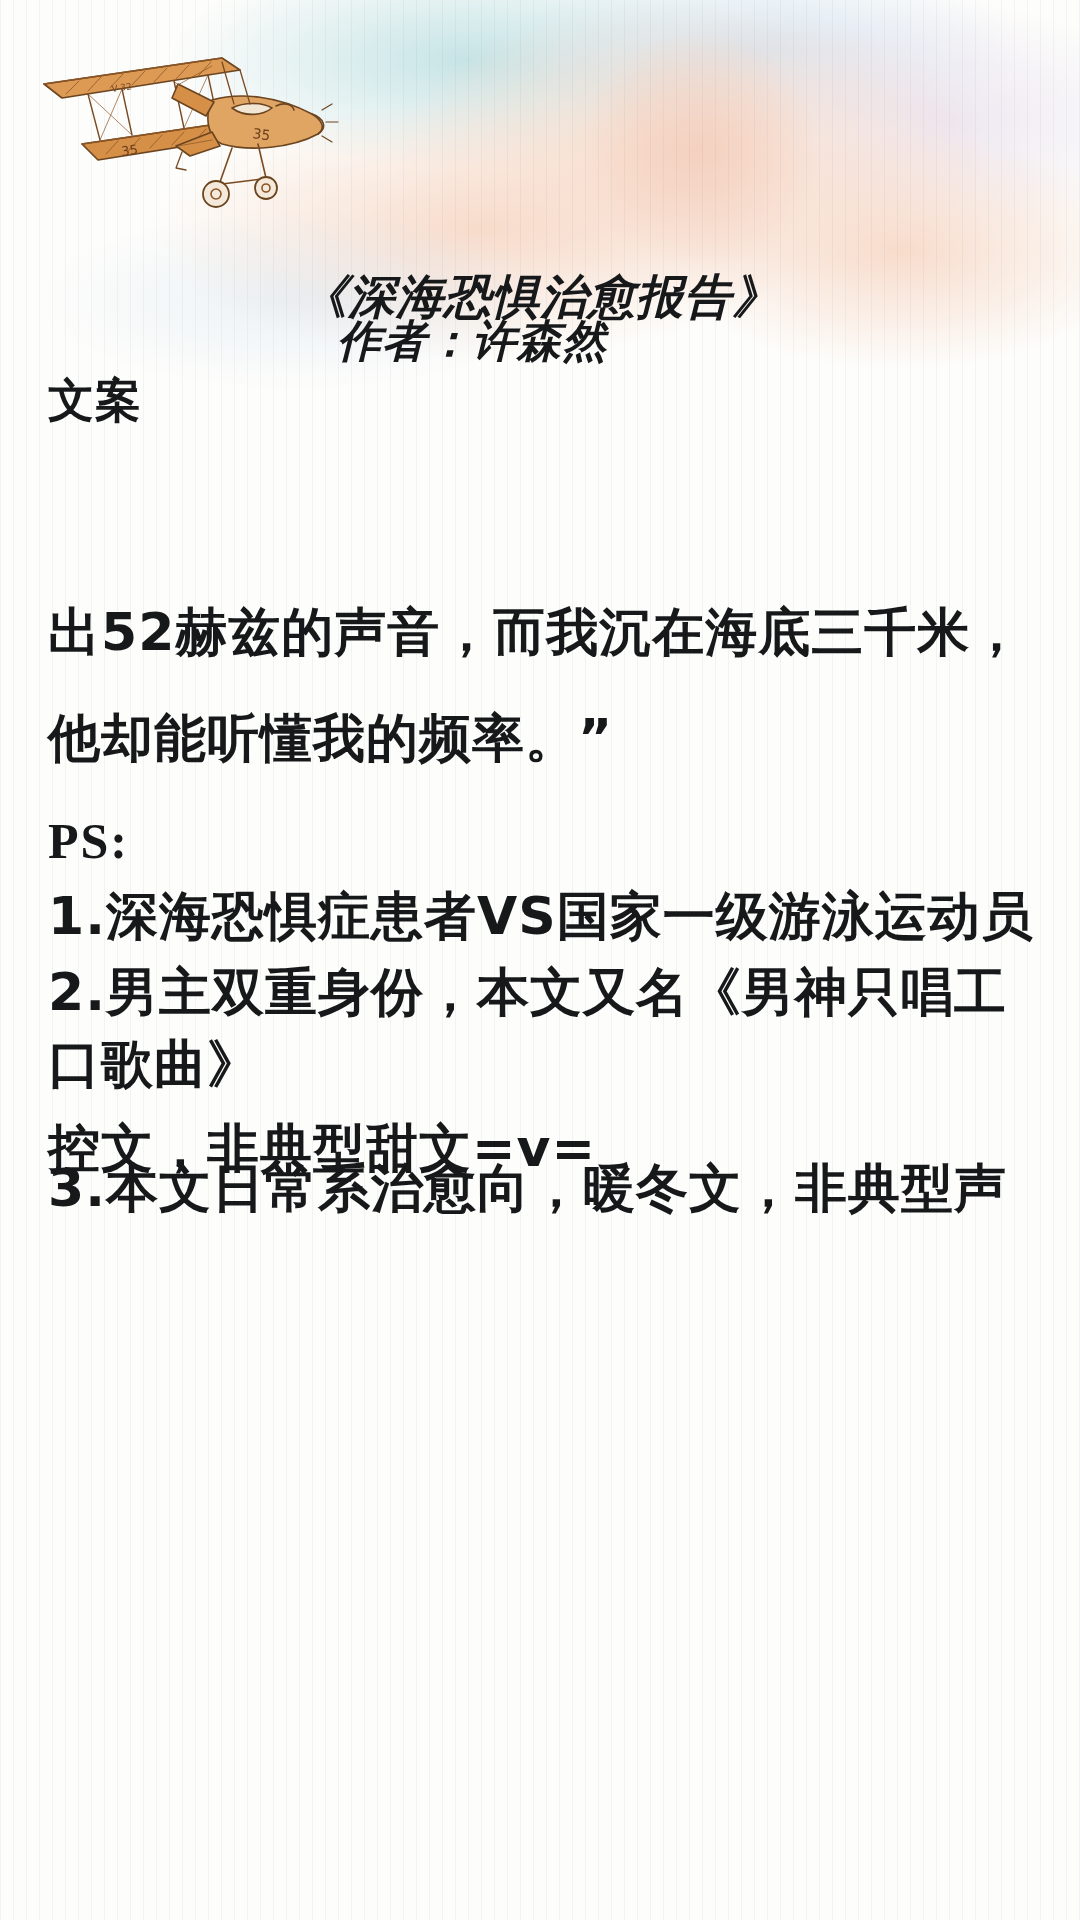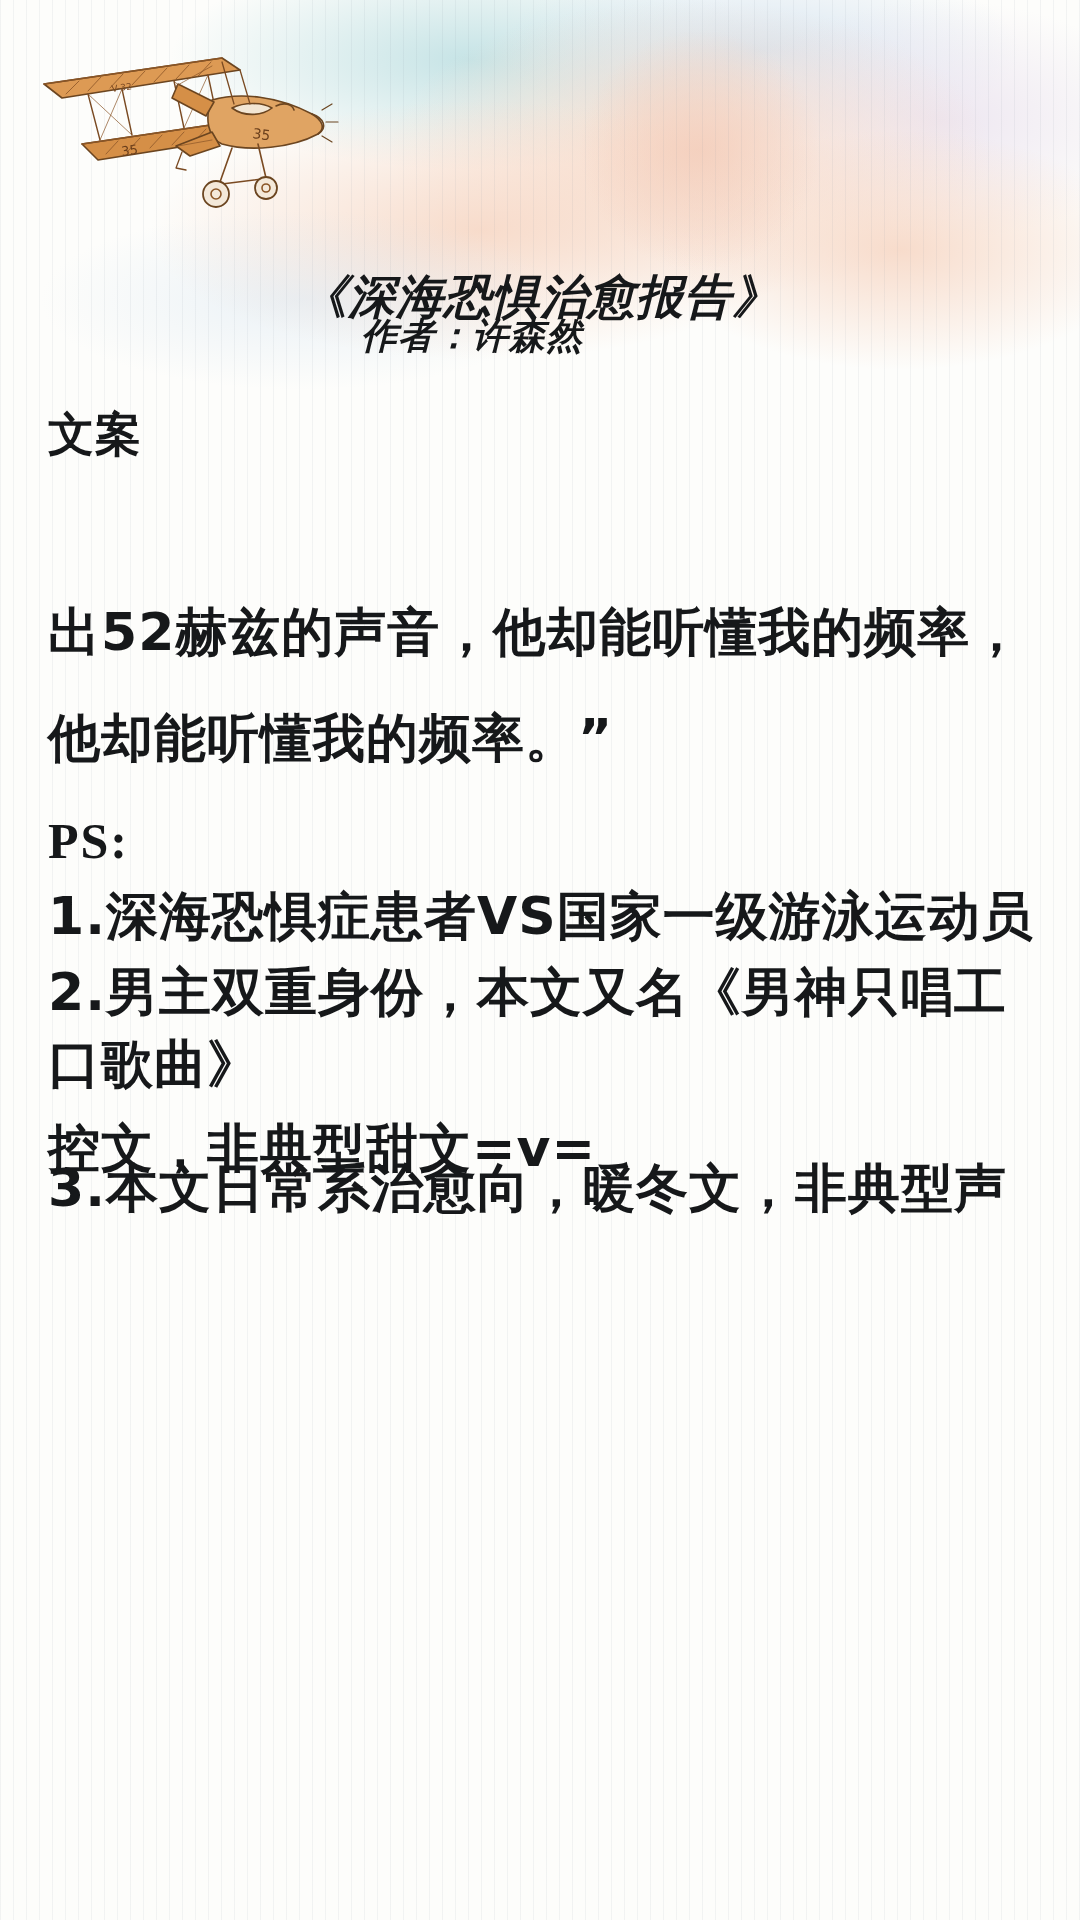"作者：许森然" .author { font-size: 36px -> 44px }
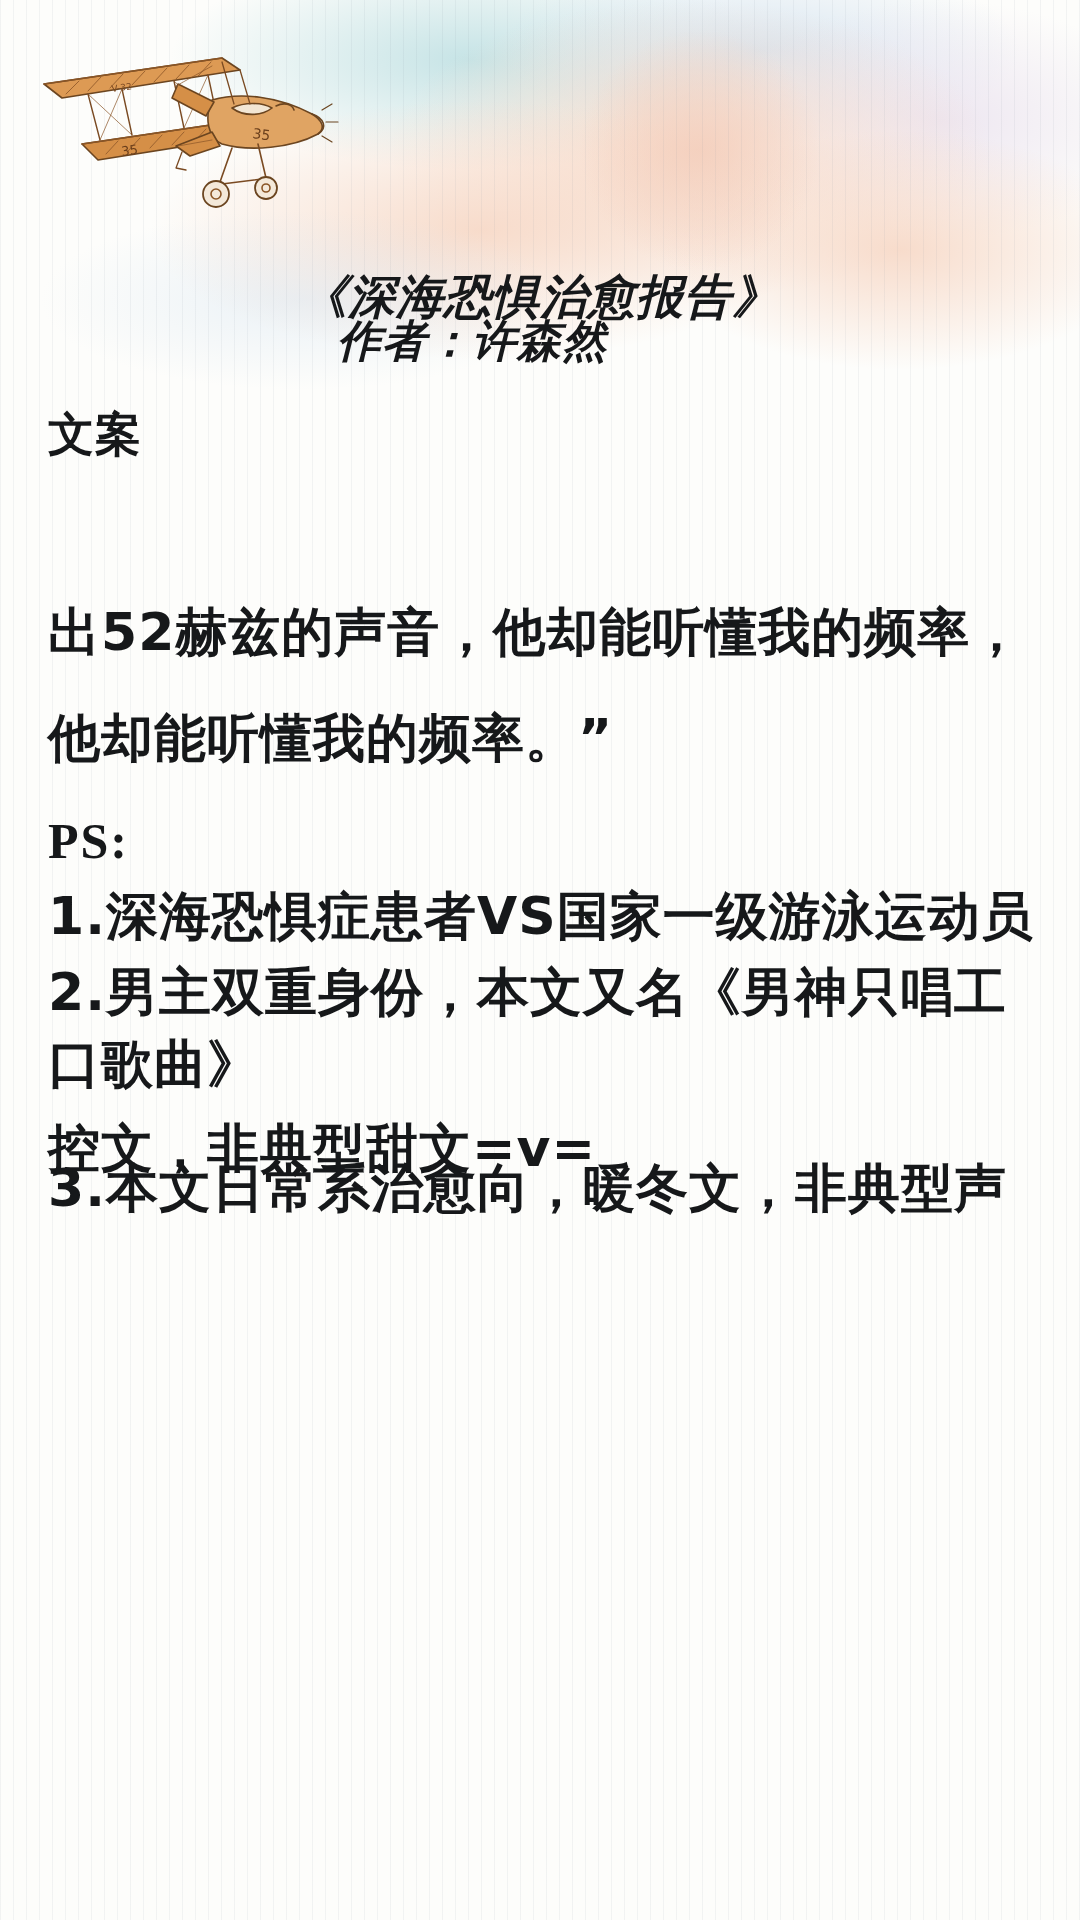"文案" div.ln { top: 404px -> 370px }
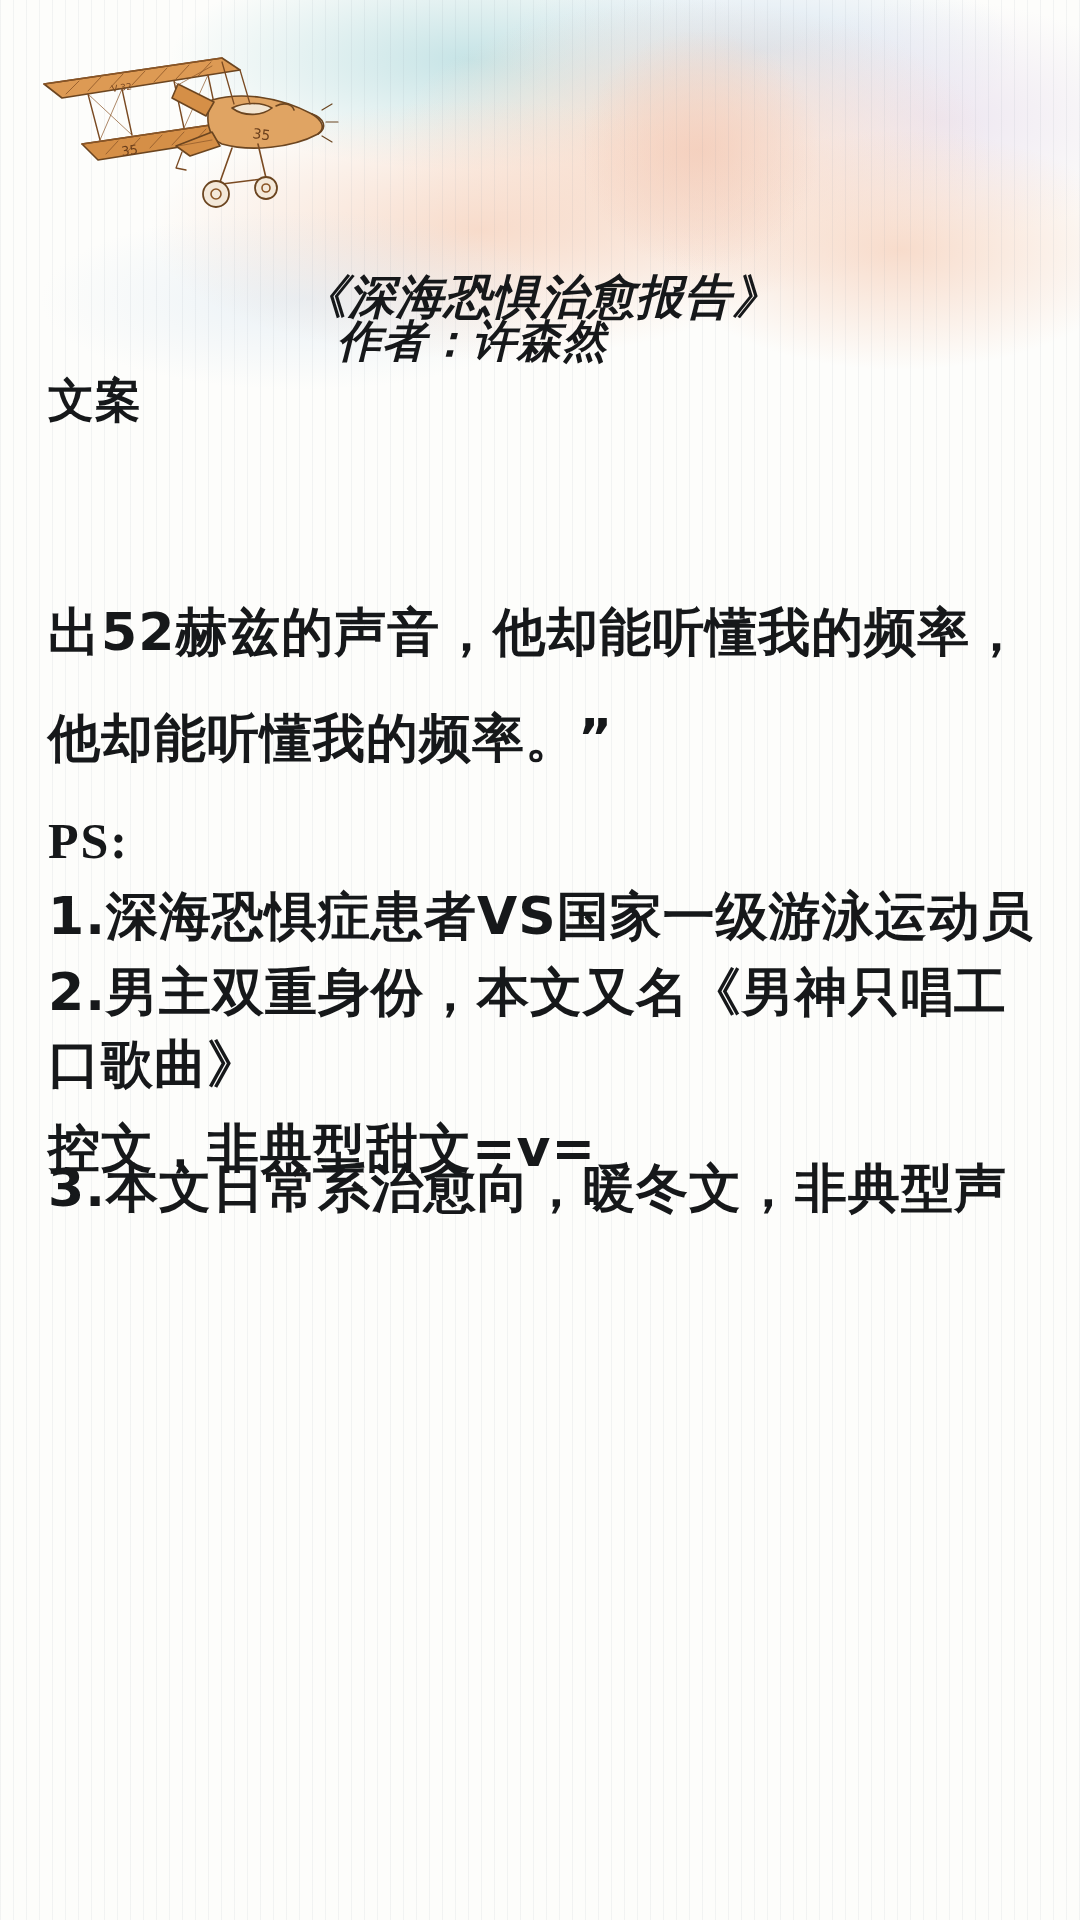"出52赫兹的声音，他却能听懂我的频率，" div.ln { text: 他却能听懂我的频率 -> 而我沉在海底三千米 }
